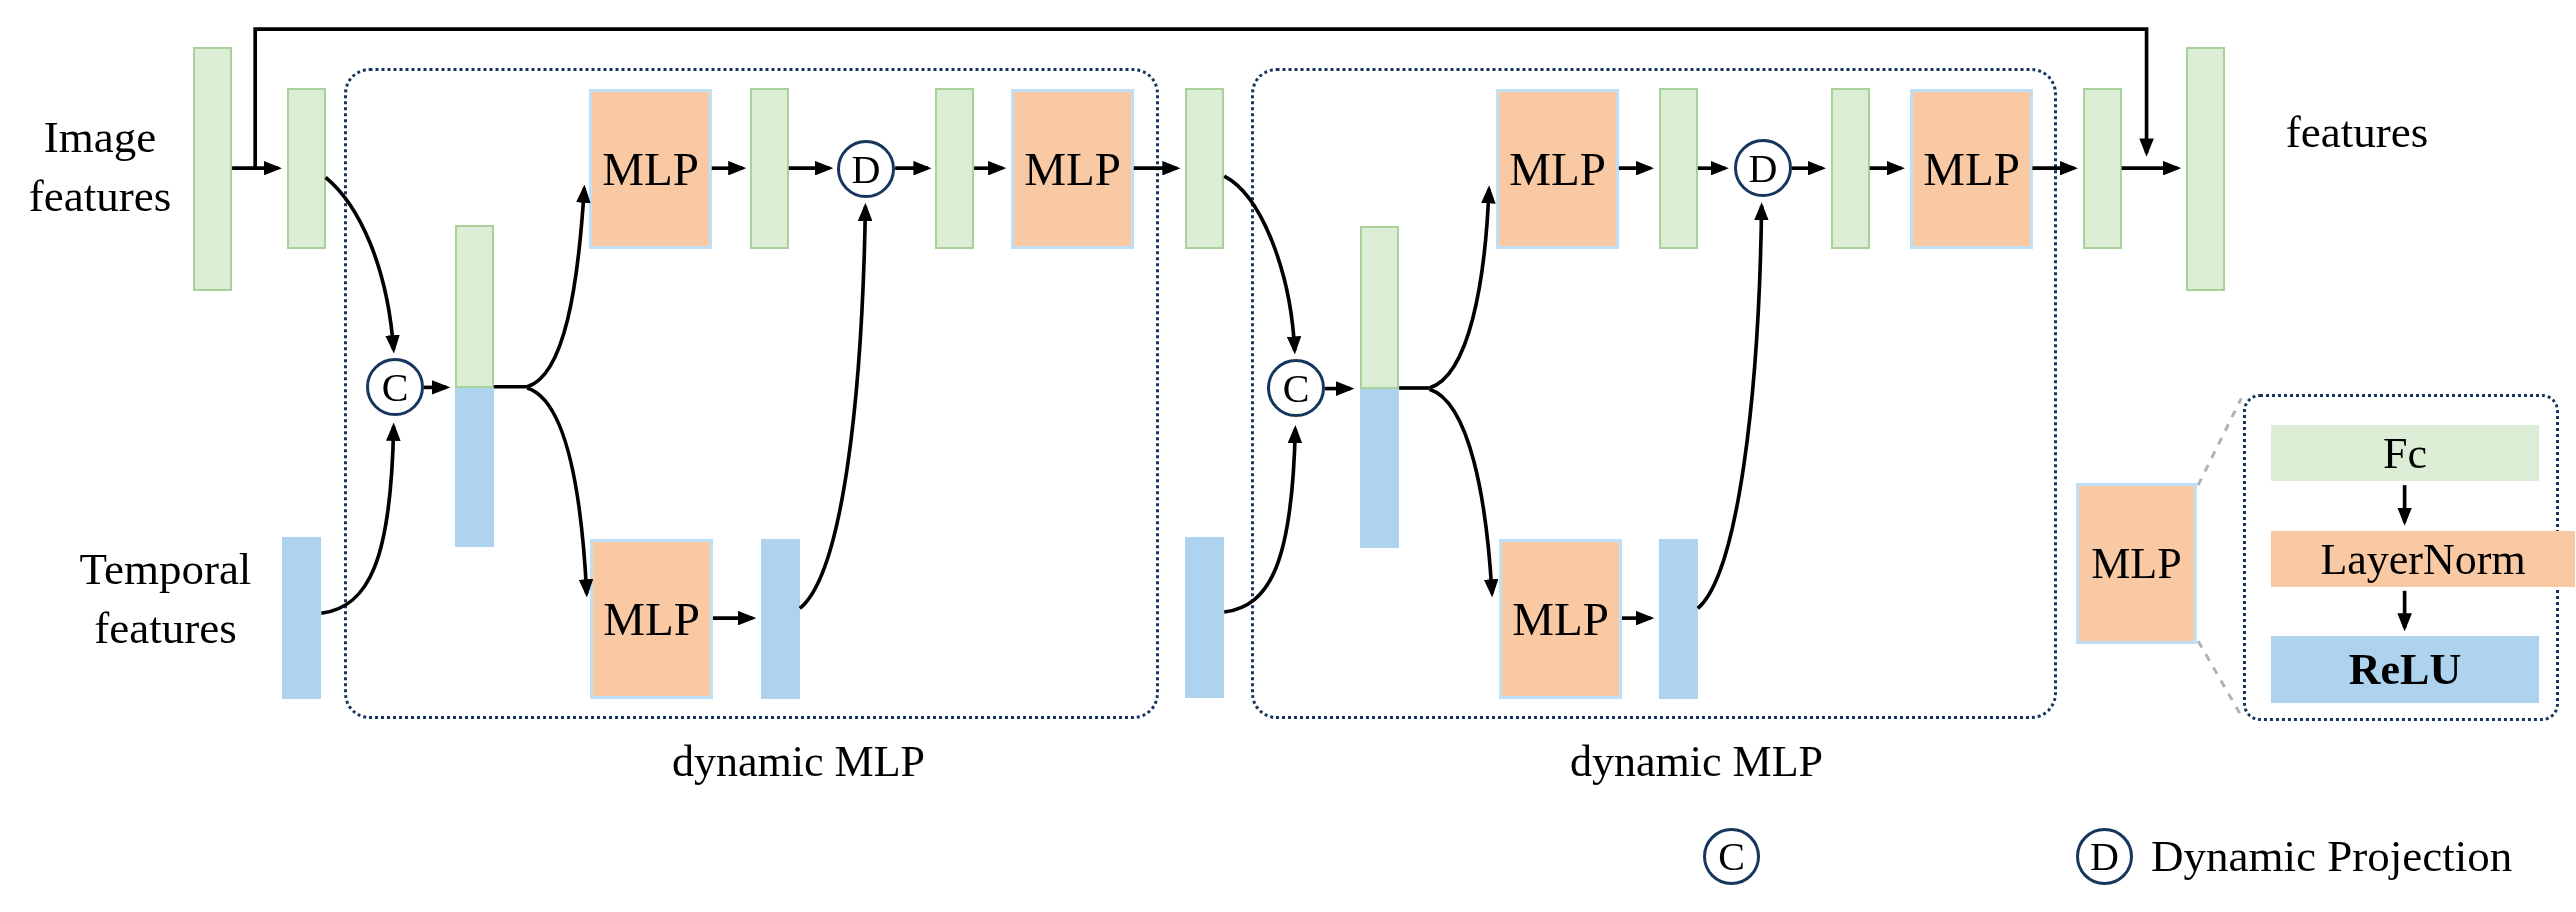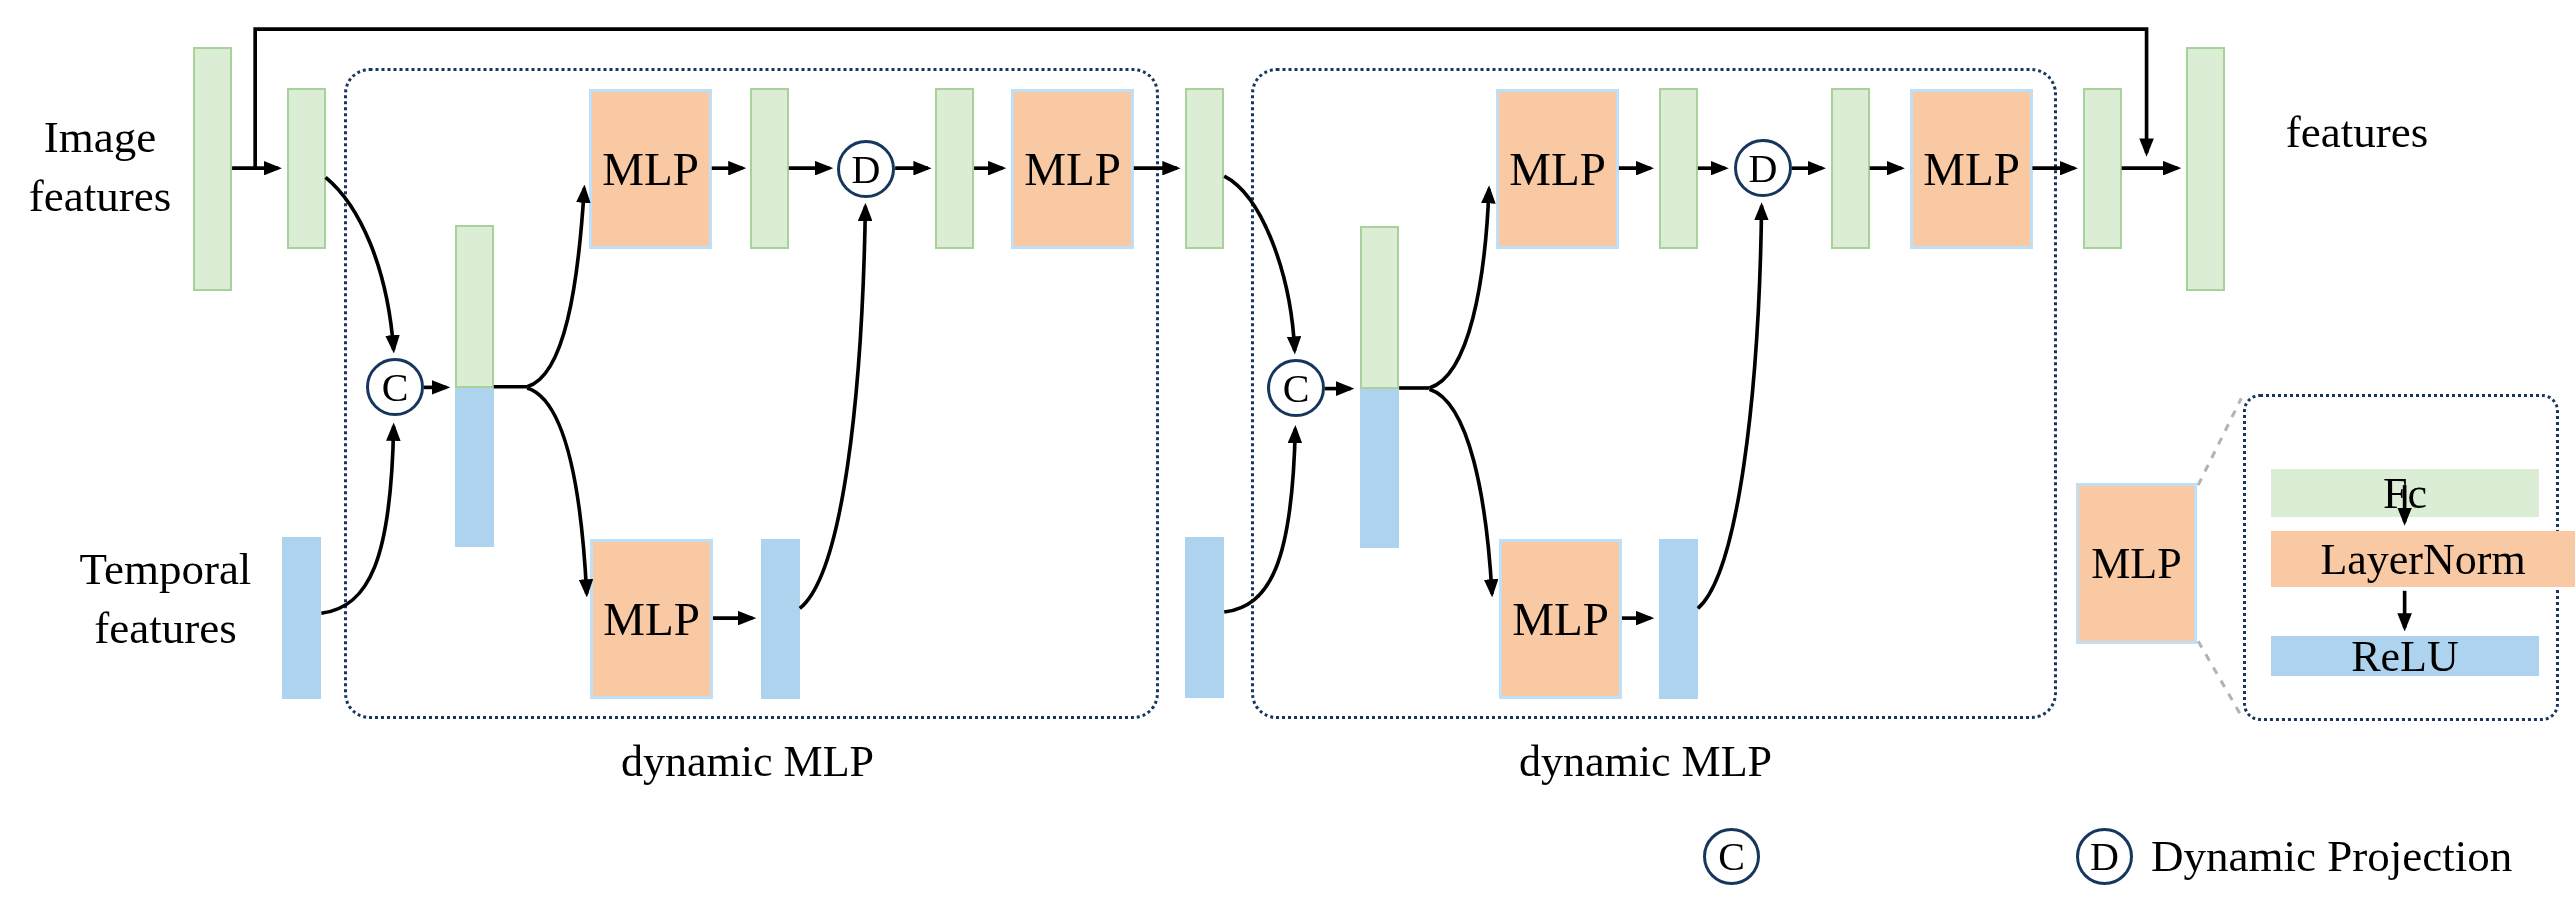"Fc" div.abs { height: 48px -> 56px; margin-top: 44px -> none }
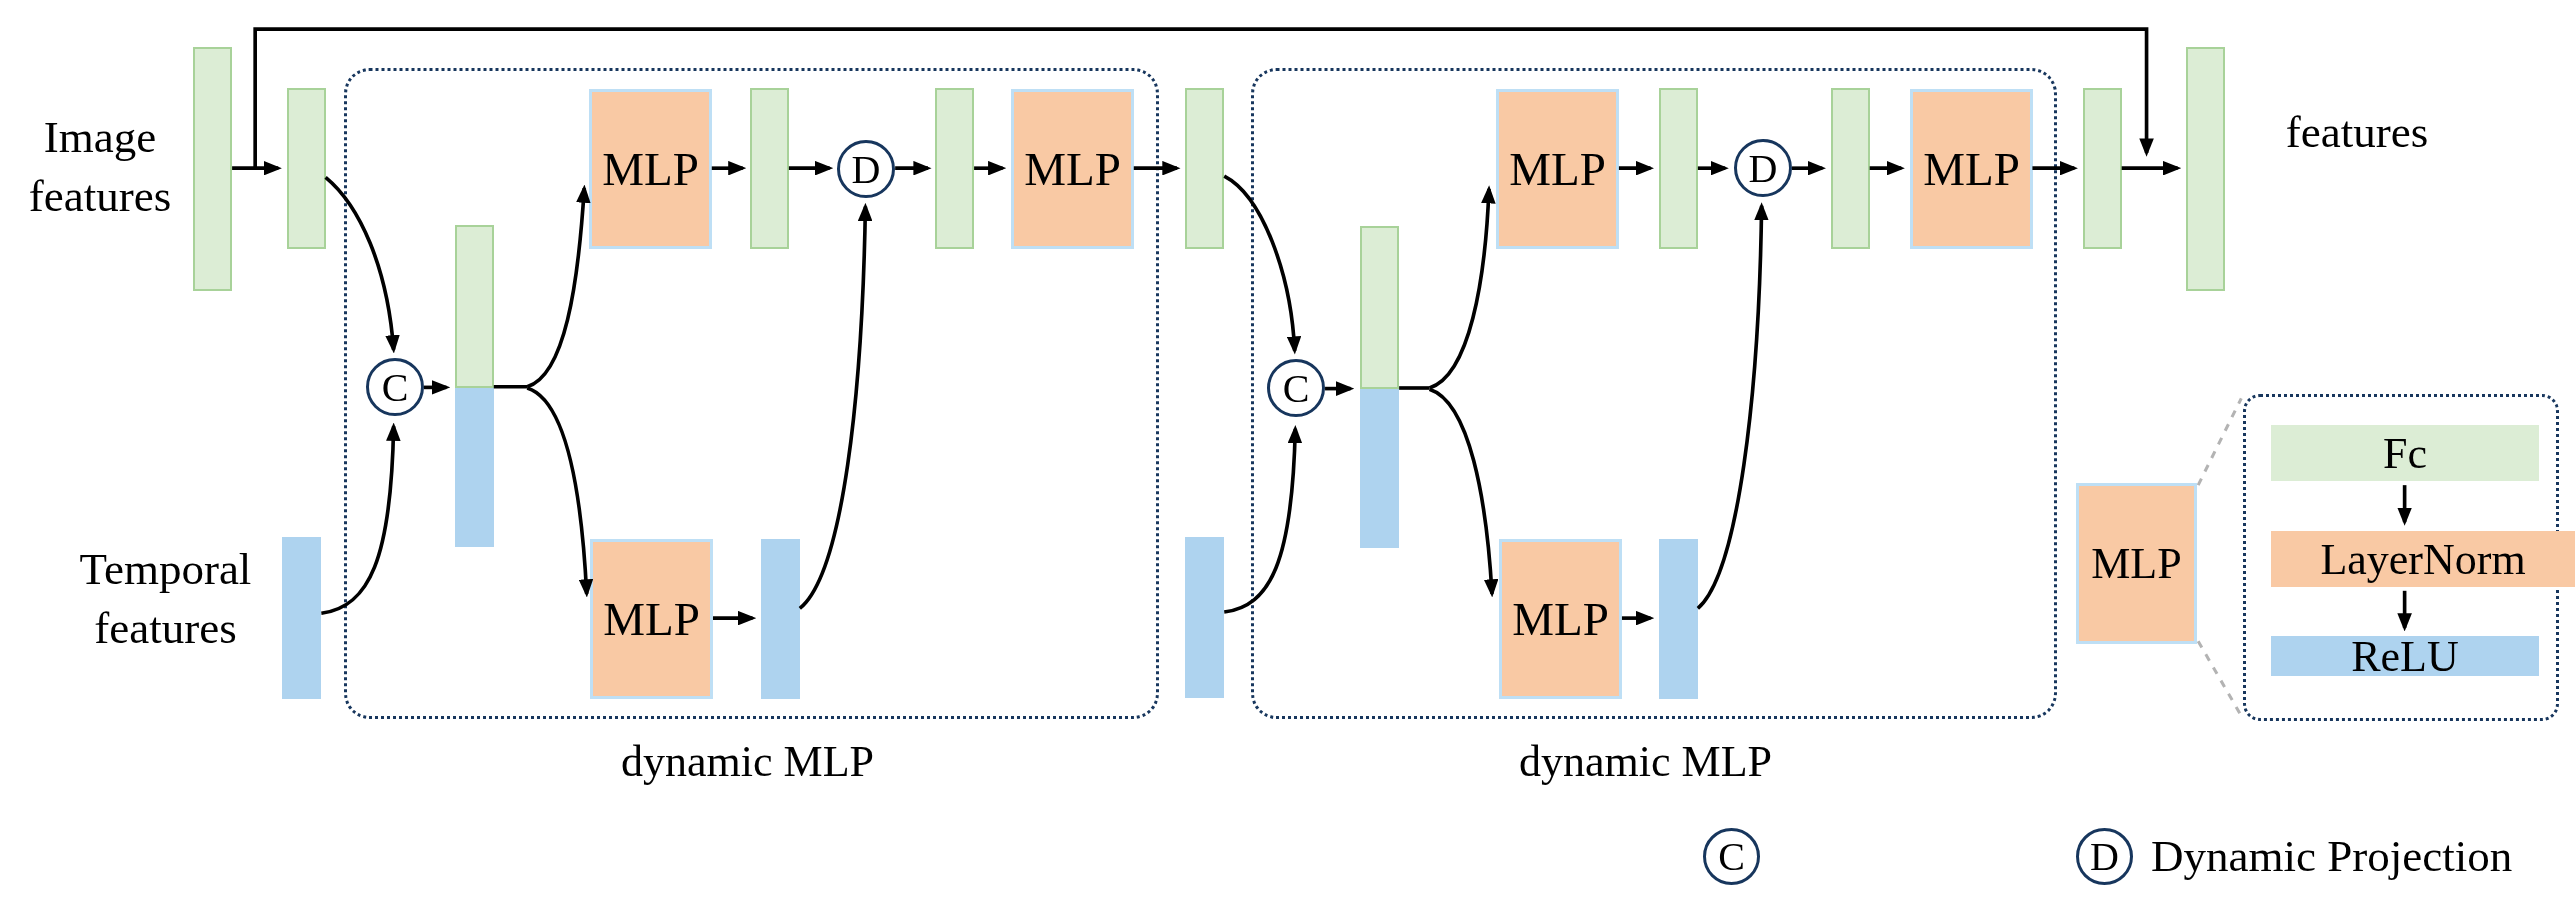"ReLU" div.abs { font-weight: none -> bold; height: 40px -> 67px }
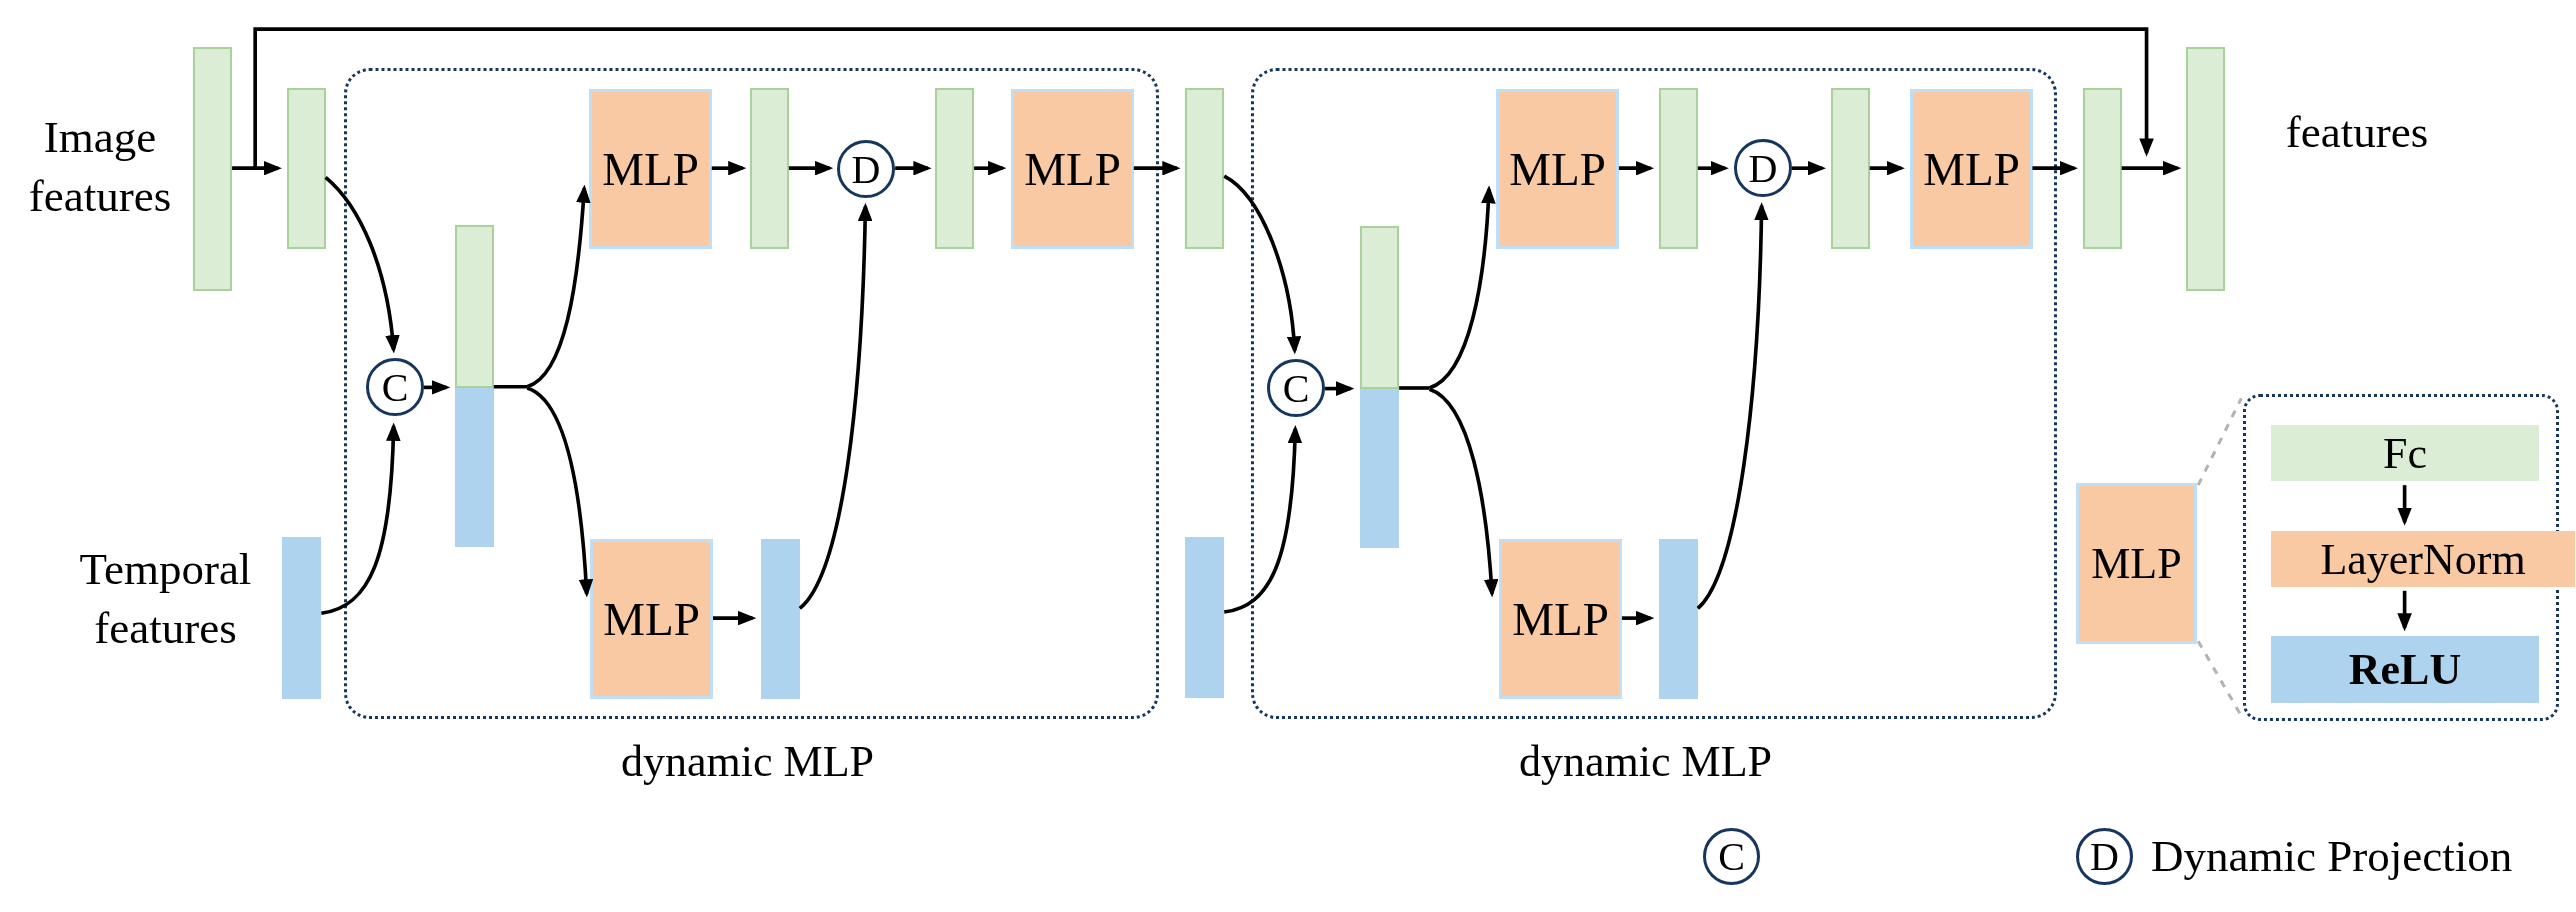"dynamic MLP" .caption { text-align: left -> right }
